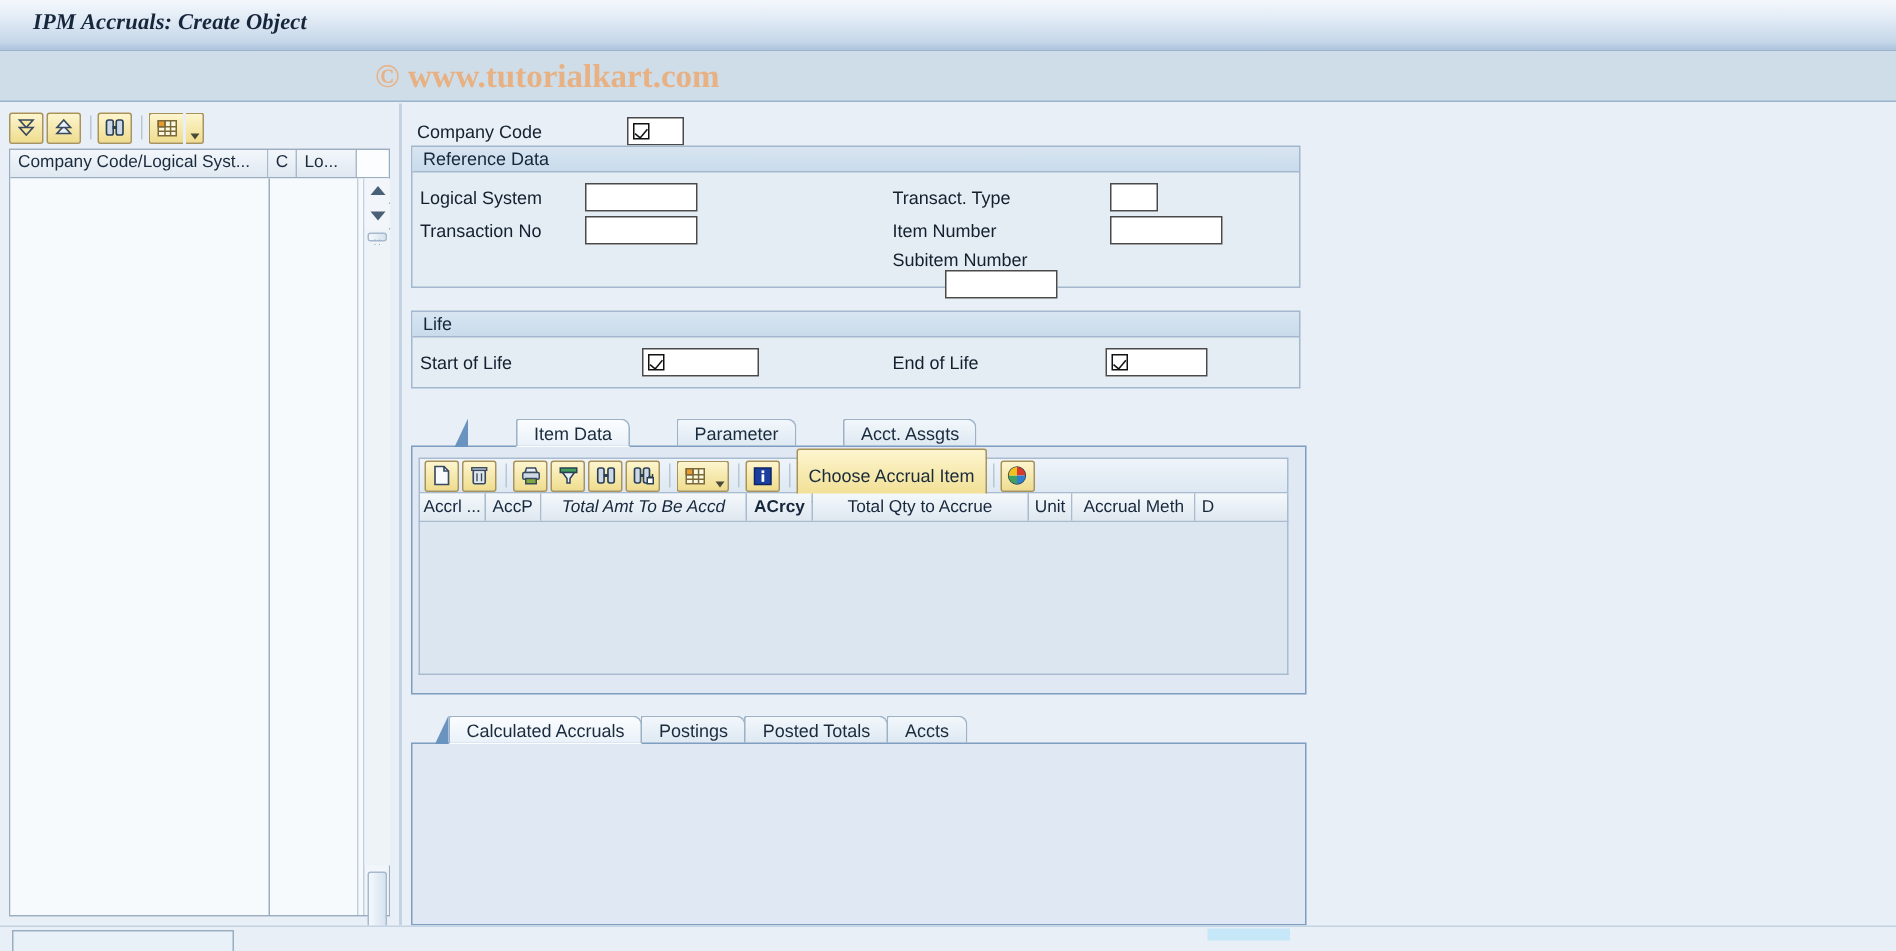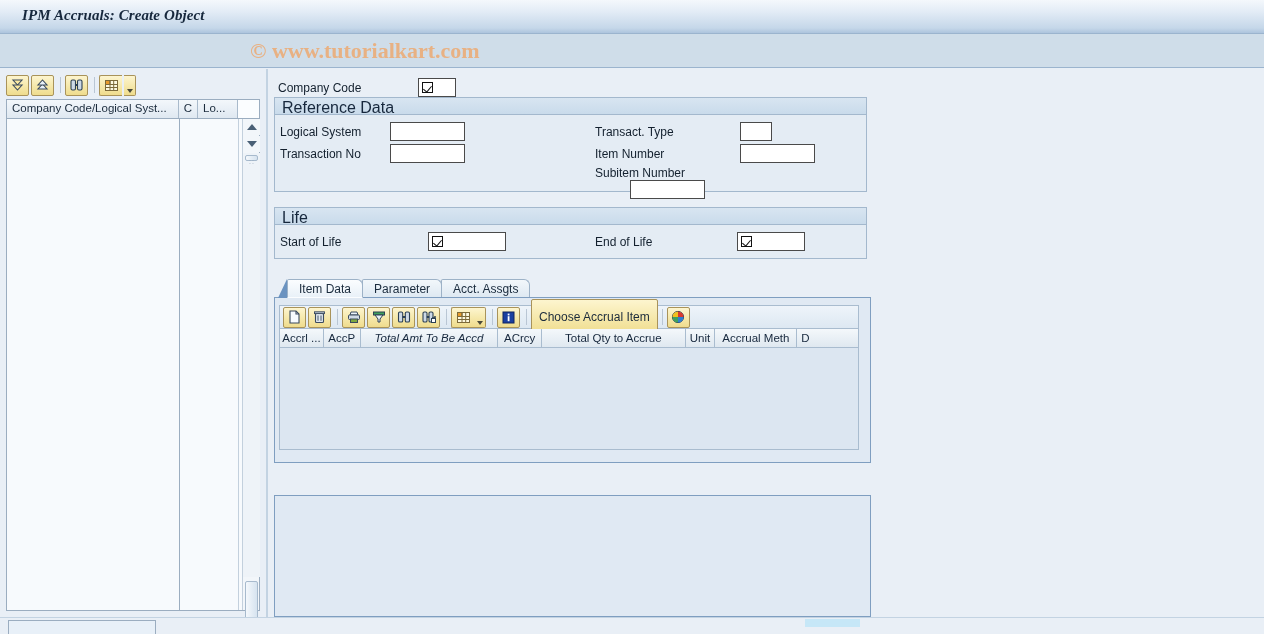"Reference Data" .gb-title { font-size: 16px -> 12px }
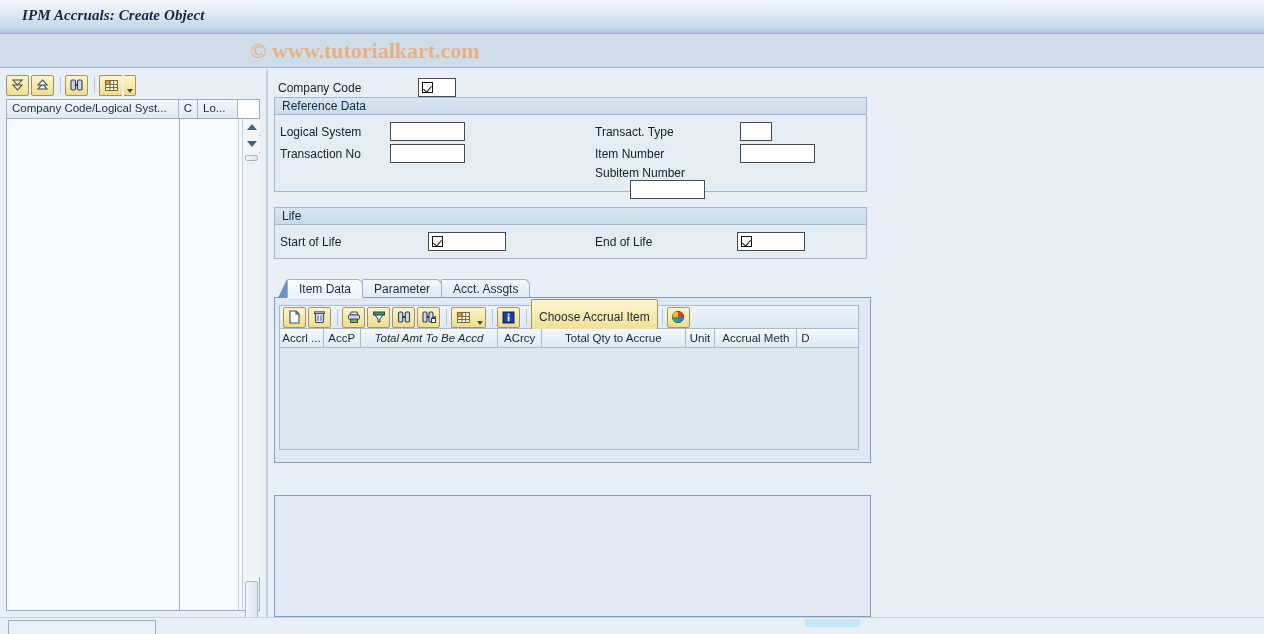"Item Data" div.tabstrip { gap: none -> 32px; left: 8px -> 33px }
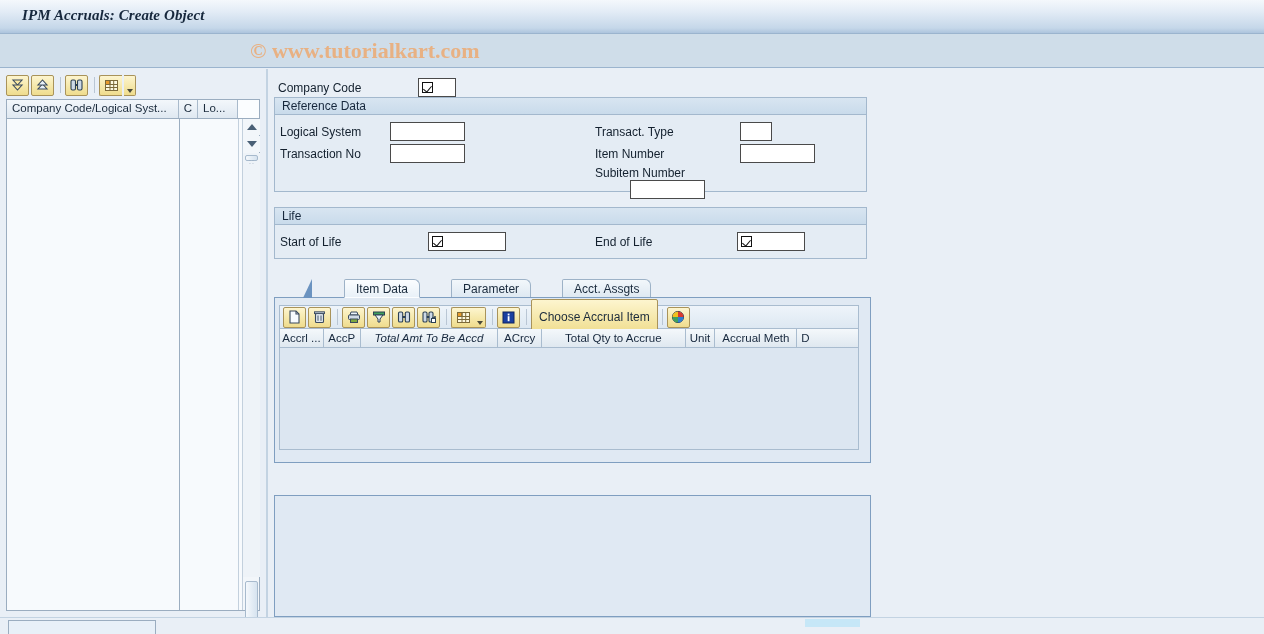"ACrcy" div.alv-th { font-weight: none -> bold }
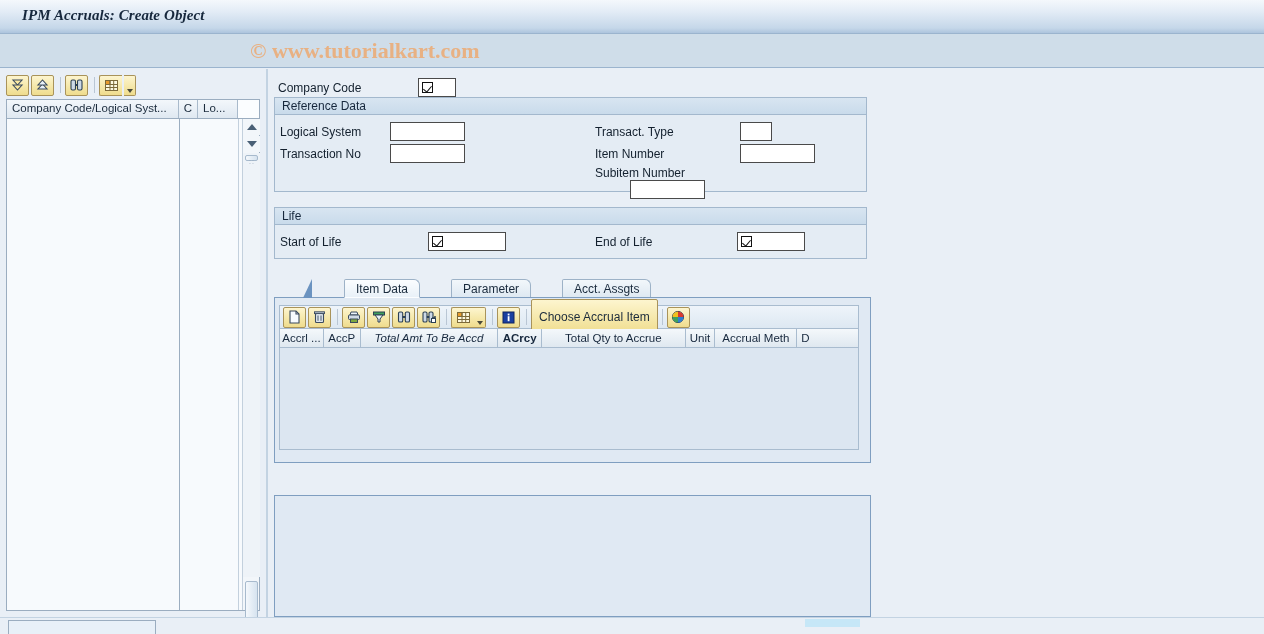"Calculated Accruals" div.tabstrip { html: none -> <div> <div></div> <div> <span>Calculated Accruals</span> </div> <div> <span>Postings</span> </div> <div> <span>Posted Totals</span> </div> <div> <span>Accts</span> </div> </div> }
